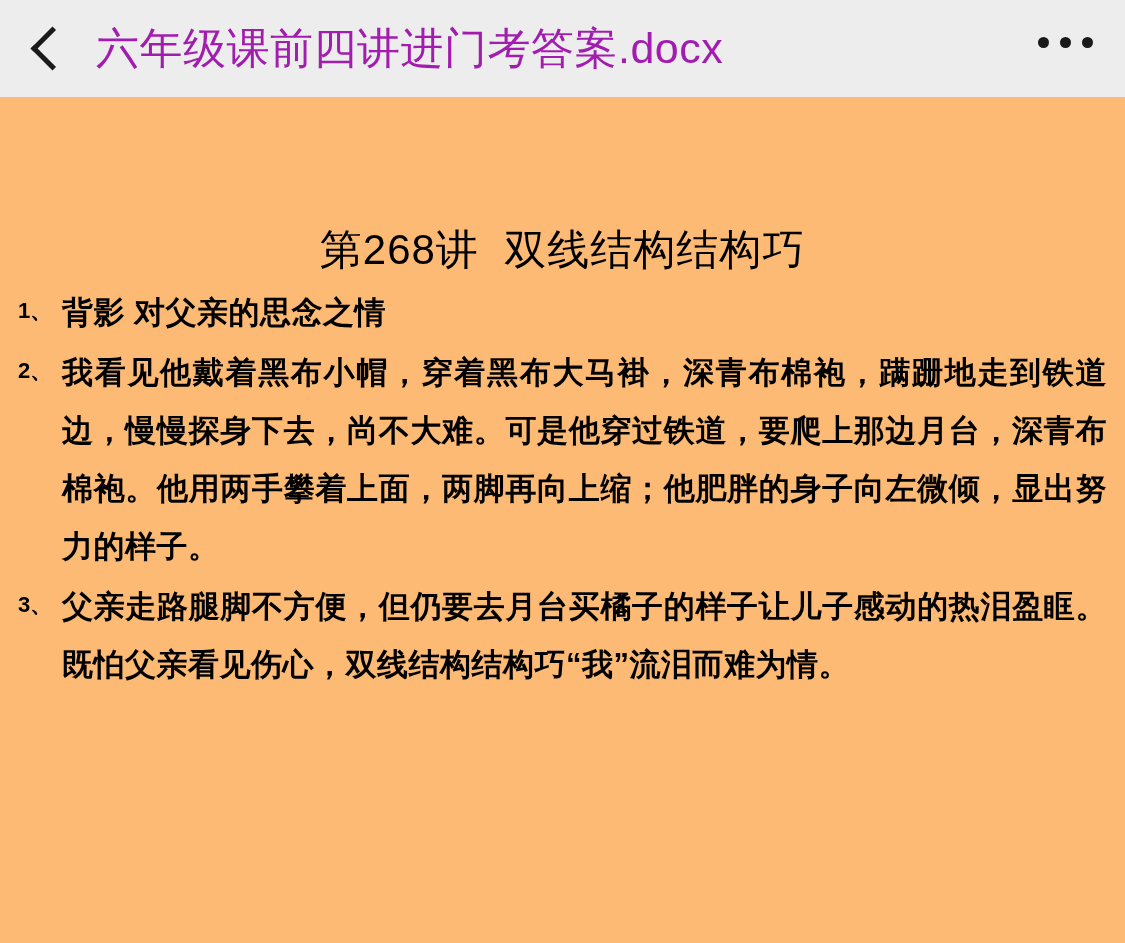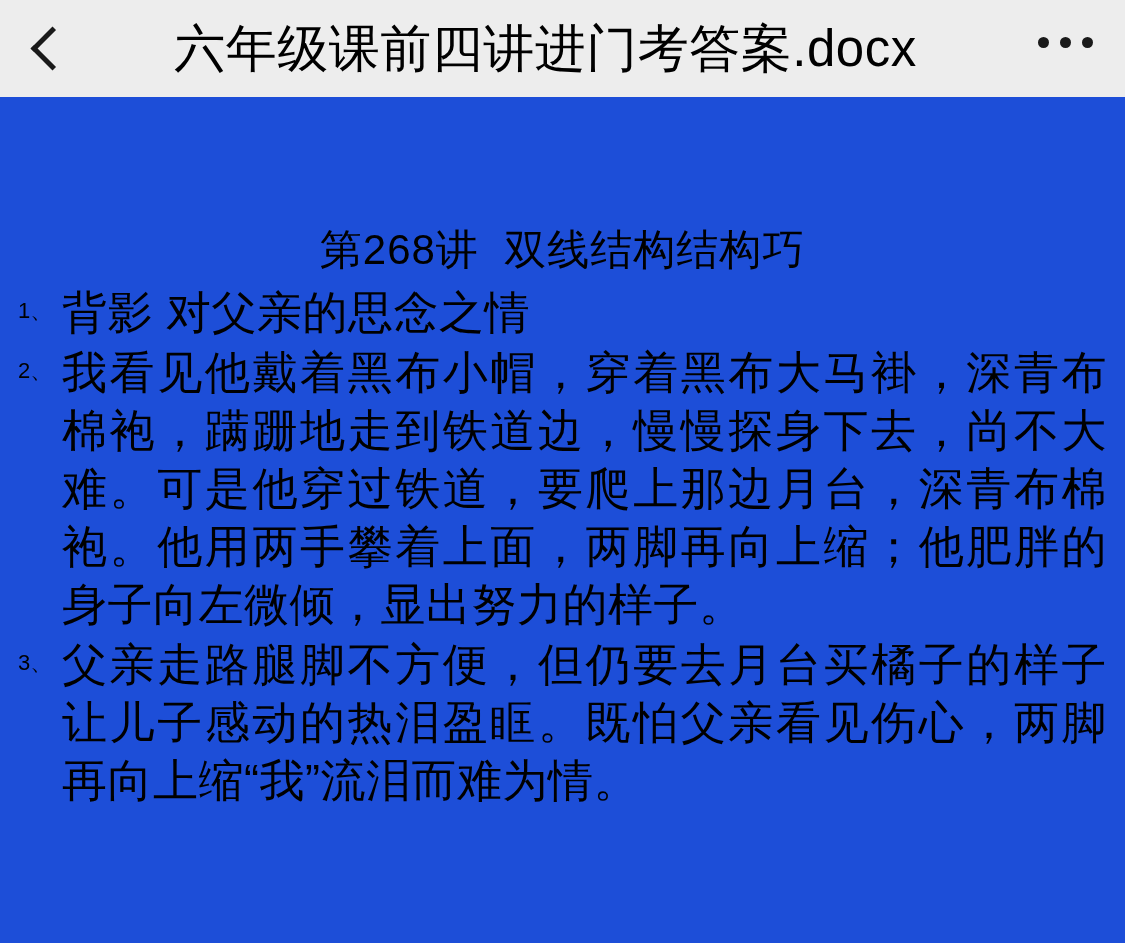"六年级课前四讲进门考答案.docx" .doc-title { color: #000000 -> #a21caf; font-size: 51px -> 43px; text-align: center -> left }
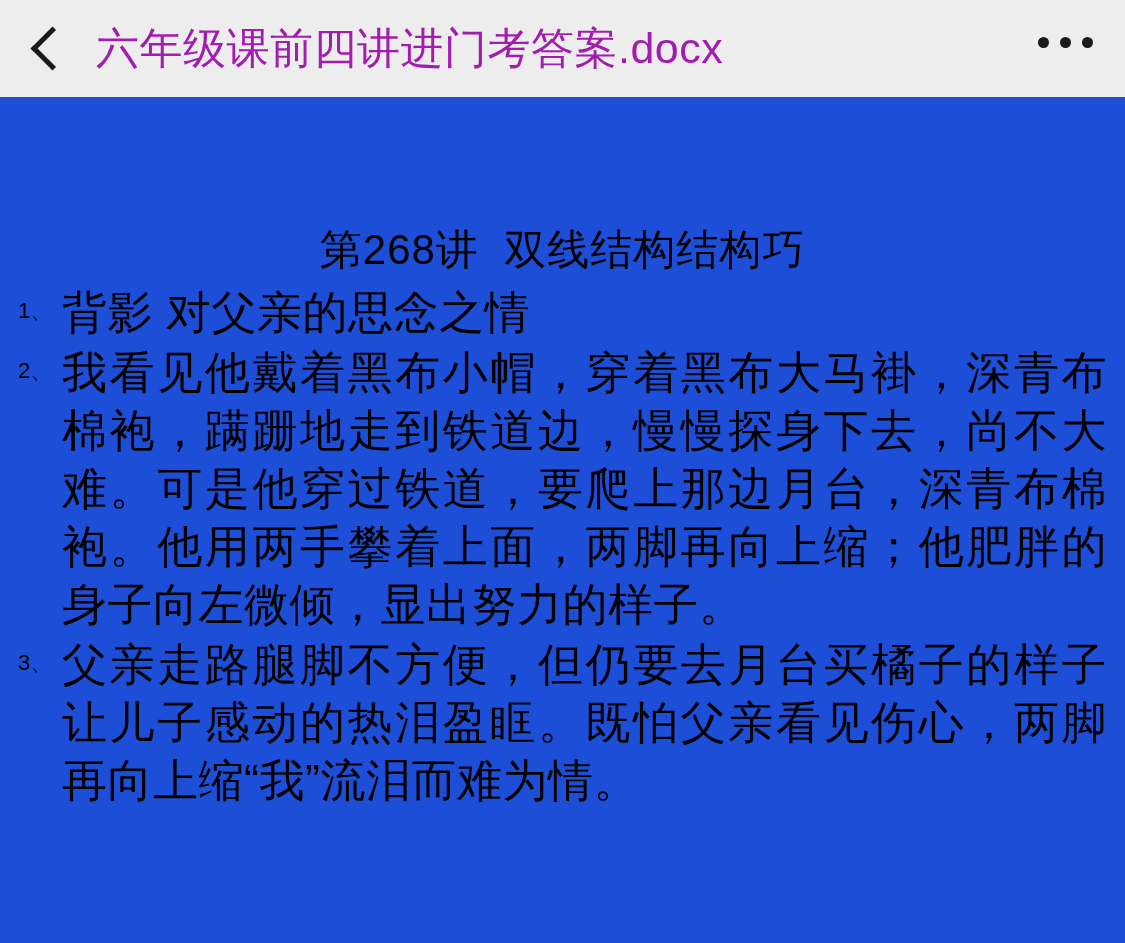"第268讲 双线结构结构巧" .page { background: #1d4ed8 -> #fdba74 }
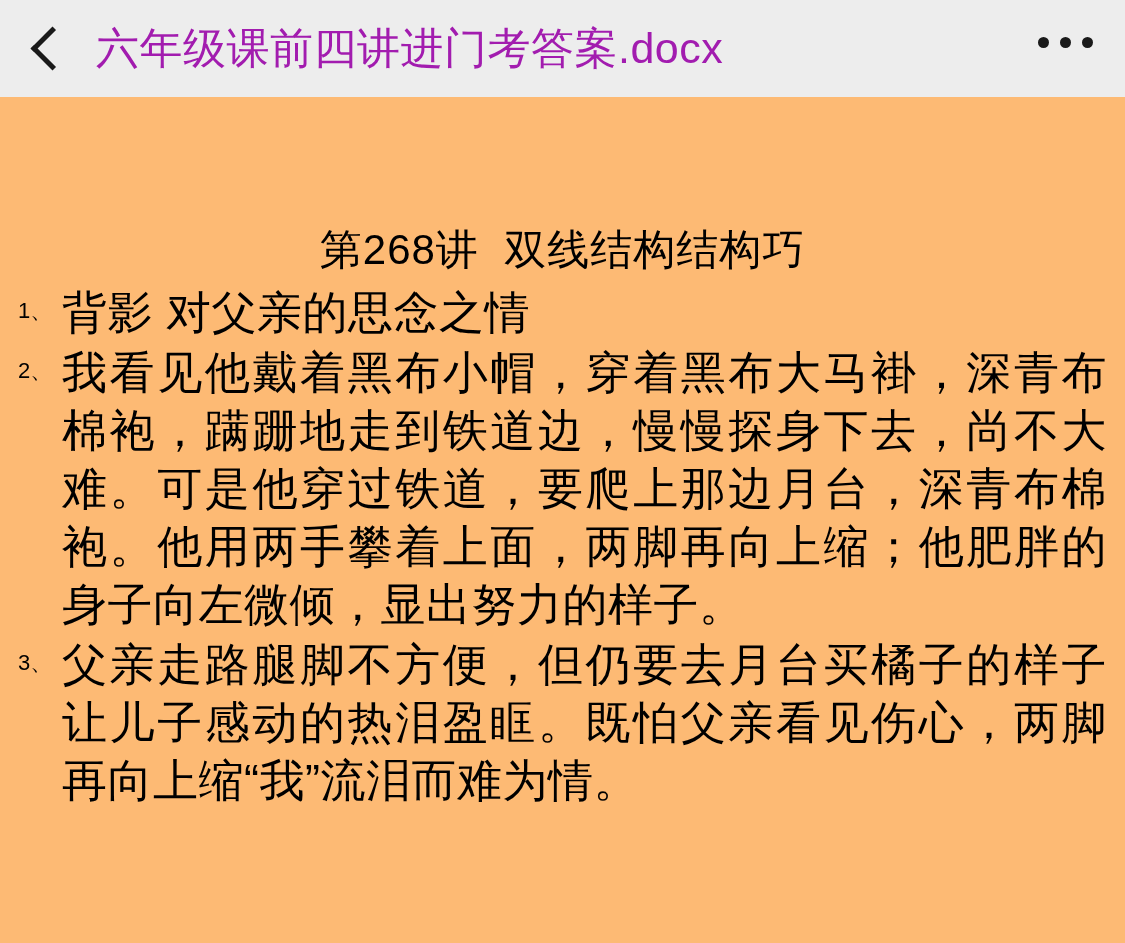"背影 对父亲的思念之情" ol.answers > li { font-size: 45px -> 31px; font-weight: none -> bold }
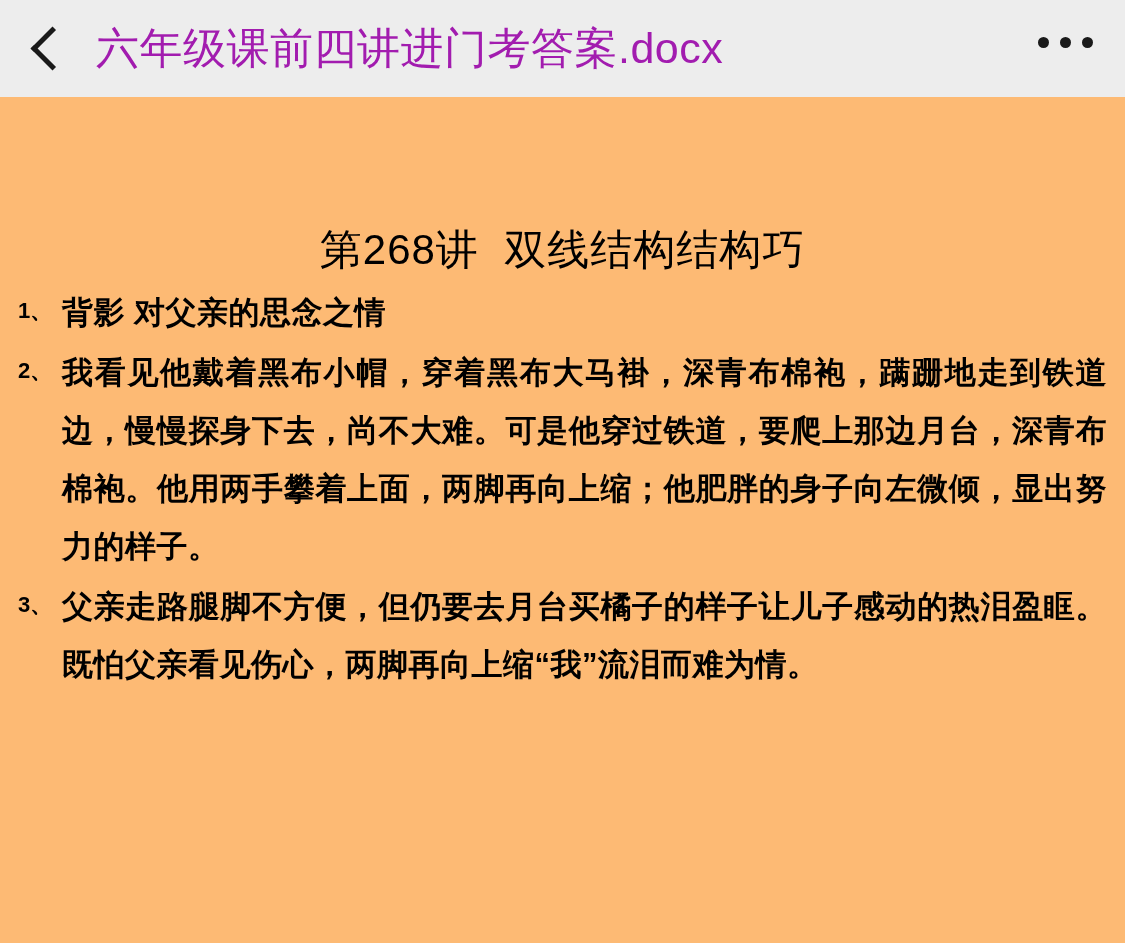"父亲走路腿脚不方便，但仍要去月台买橘子的样子让儿子感动的热泪盈眶。既怕父亲看见伤" span.ans-text { text: 两脚再向上缩 -> 双线结构结构巧 }
